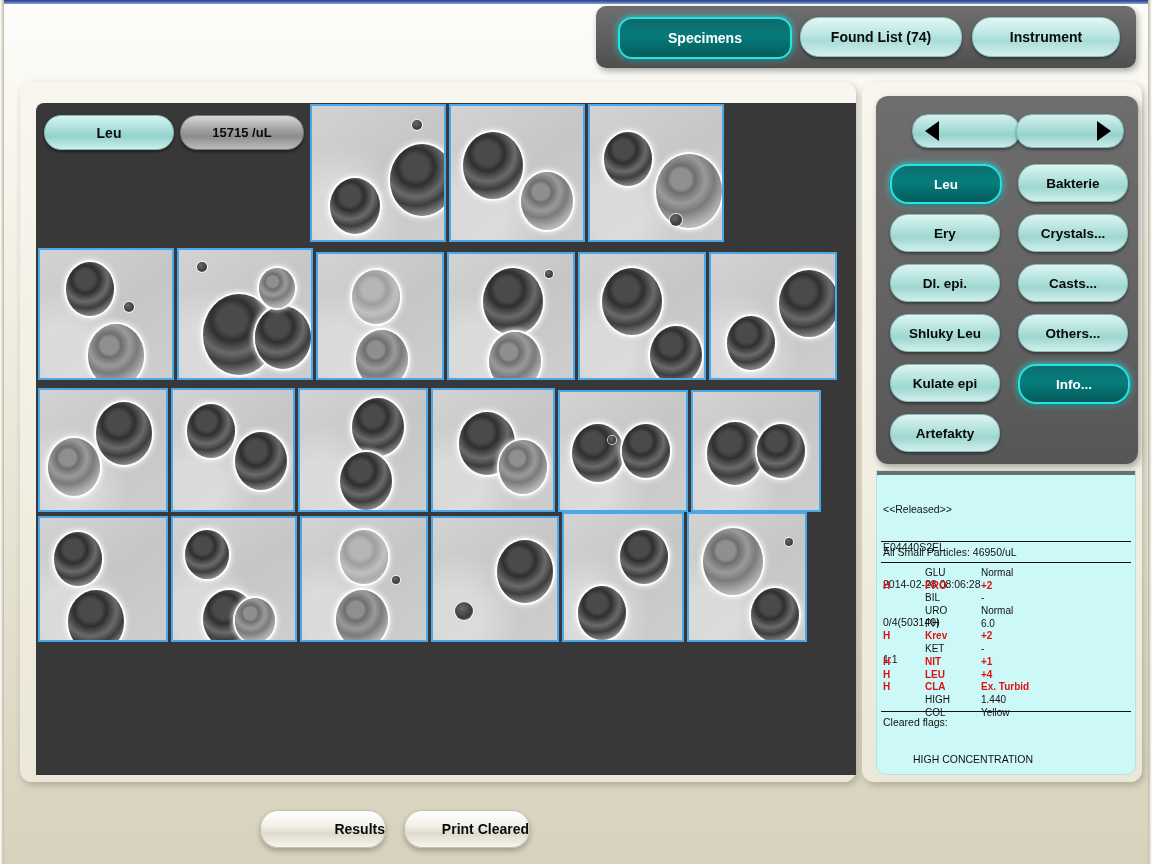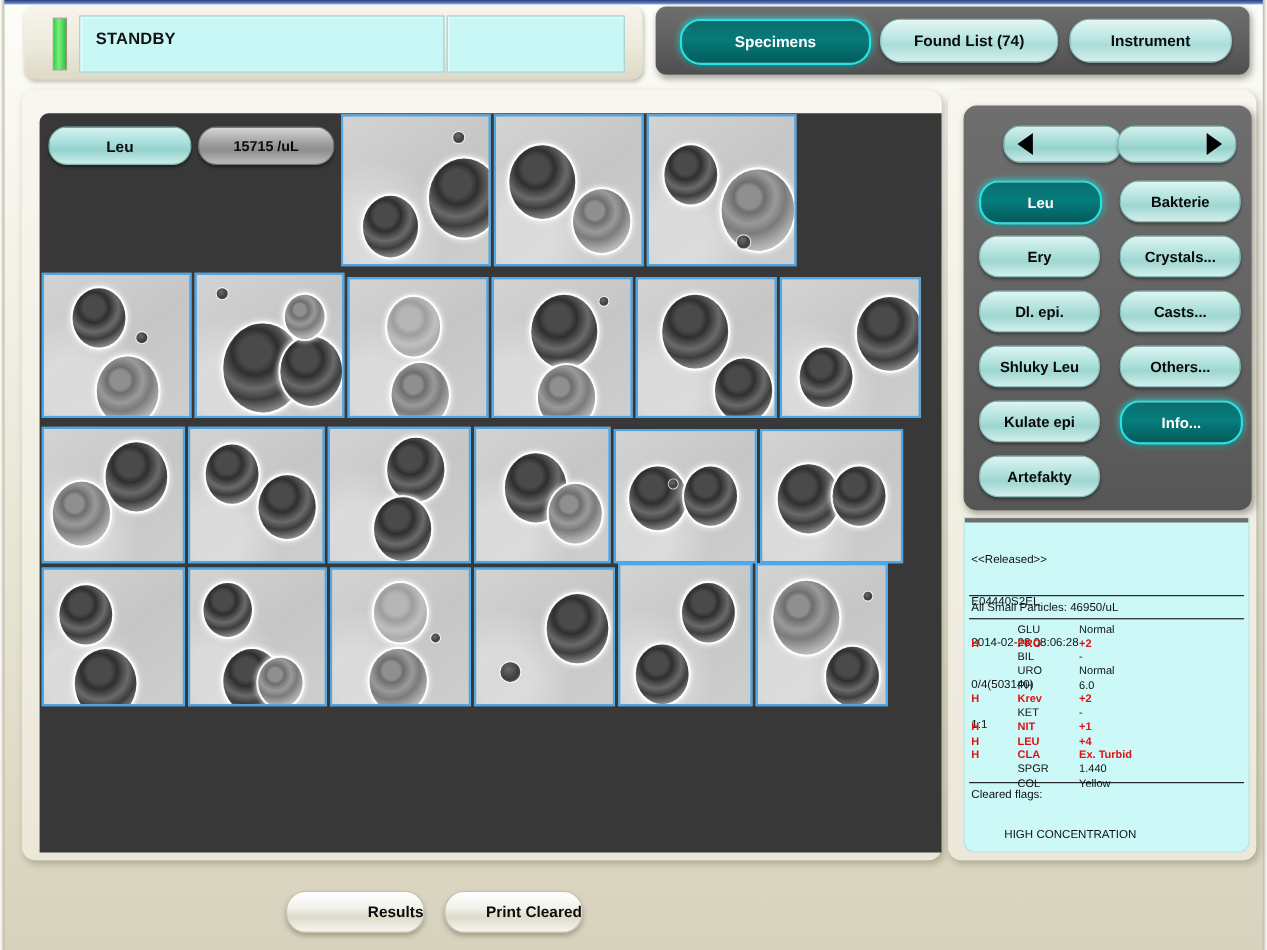"STANDBY" div { html: <div> <div></div> <div> <span>STANDBY</span> </div> <div> <span></span> </div> </div> -> none }
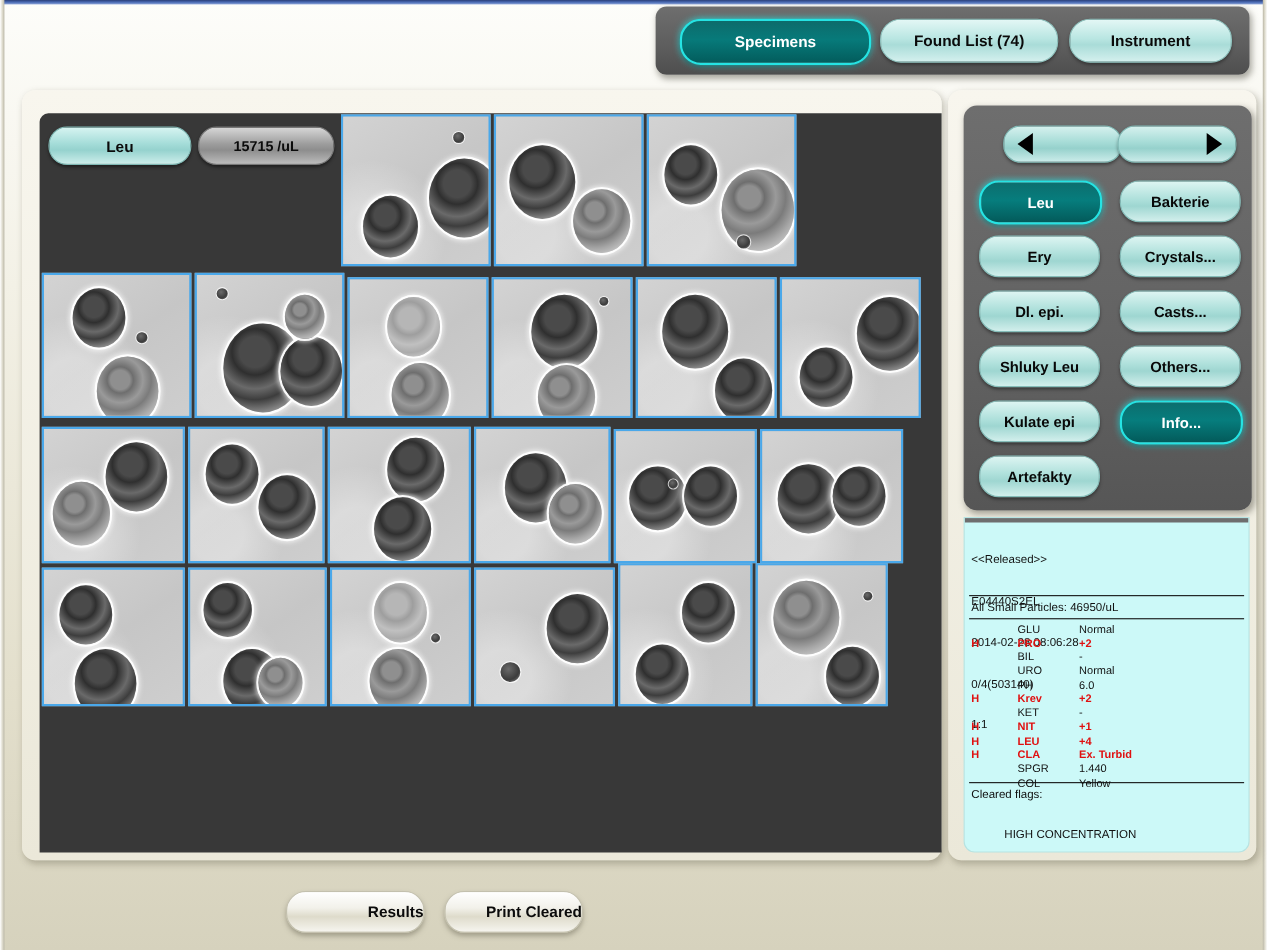"Specimens" #tab-specimens { border-radius: none -> 14px }
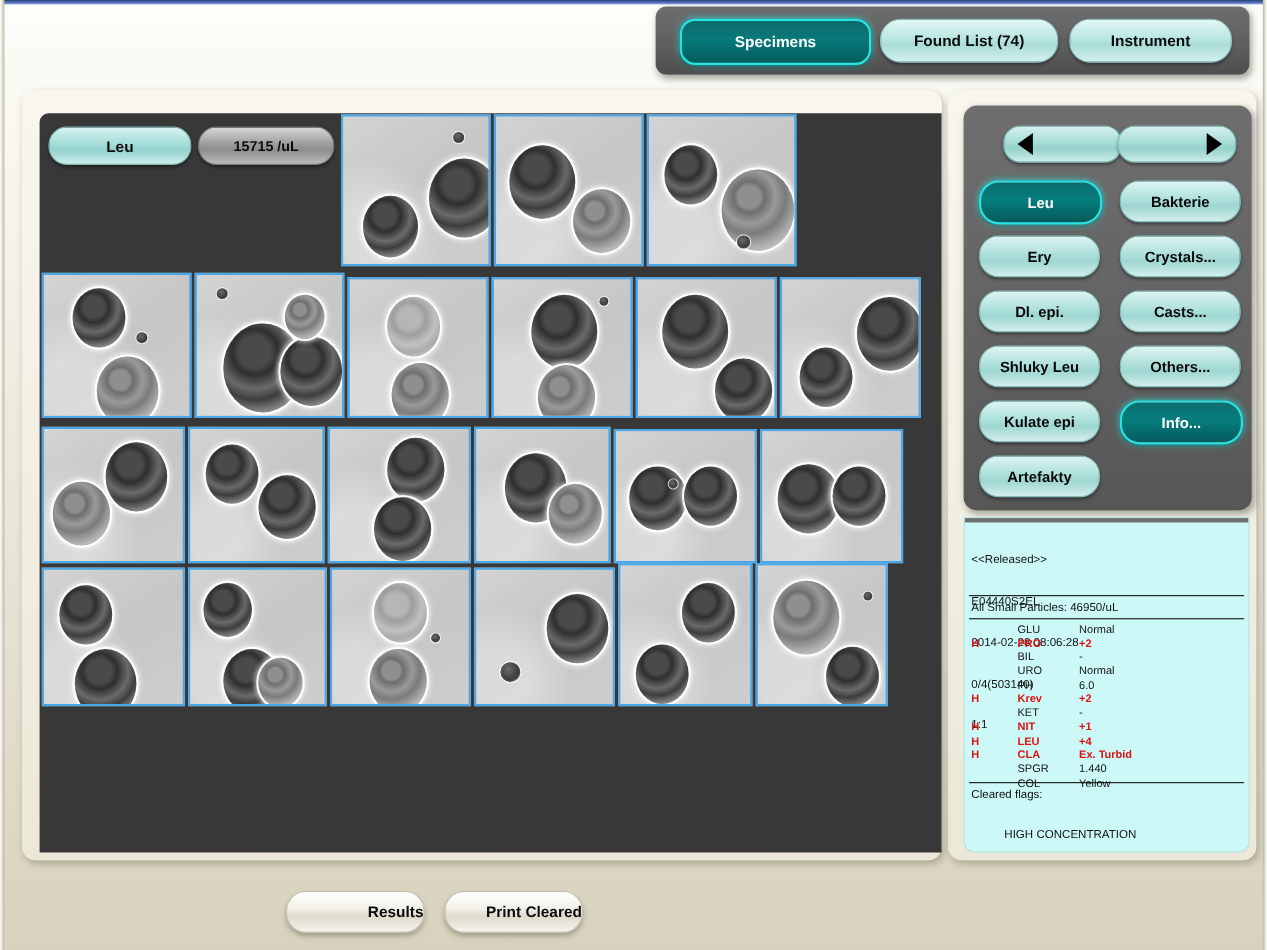"SPGR" td.c-name { text: SPGR -> HIGH }
